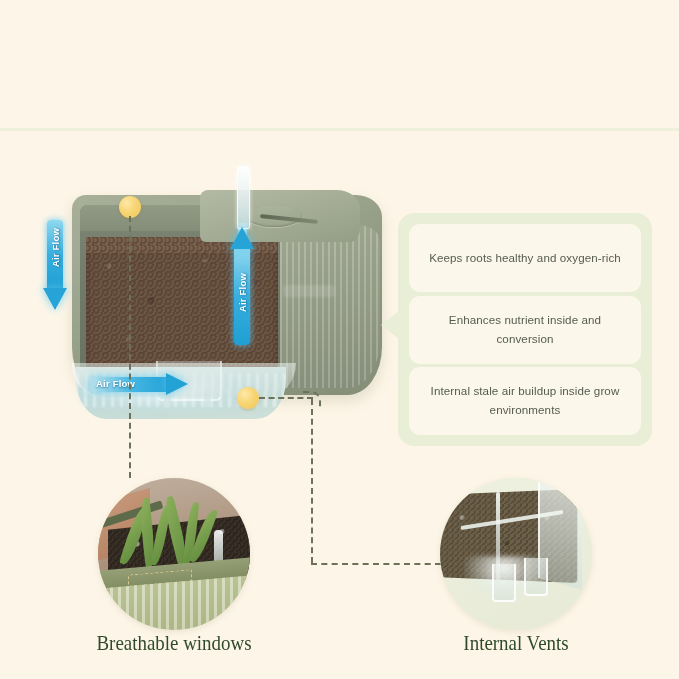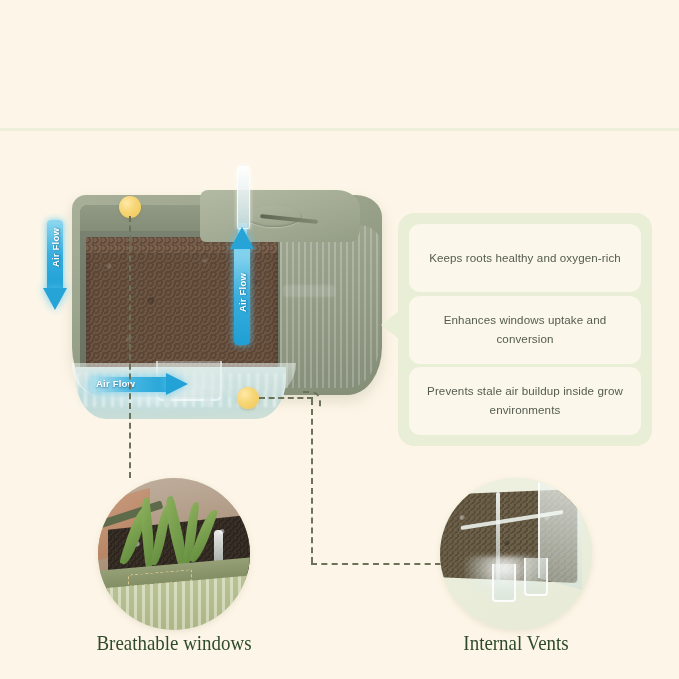"Enhances windows uptake and conversion" span { text: windows uptake -> nutrient inside }
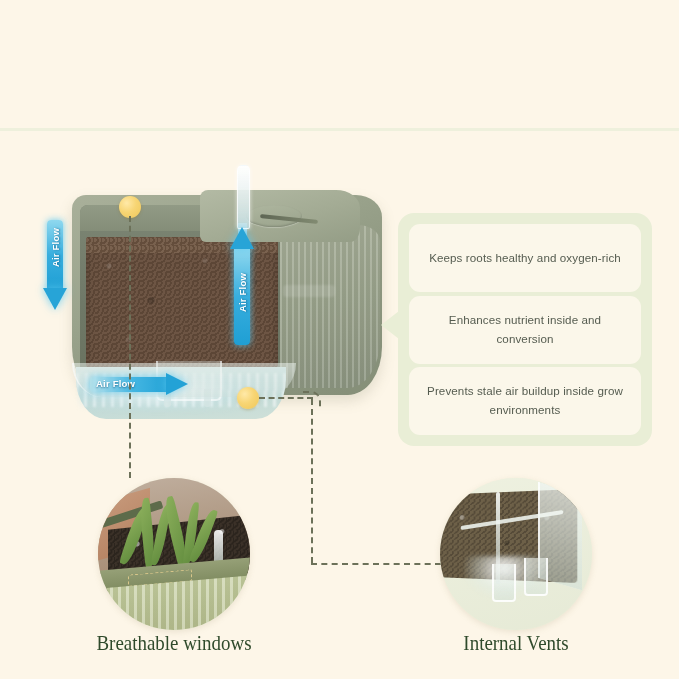"Prevents stale air buildup inside" span { text: Prevents -> Internal }
